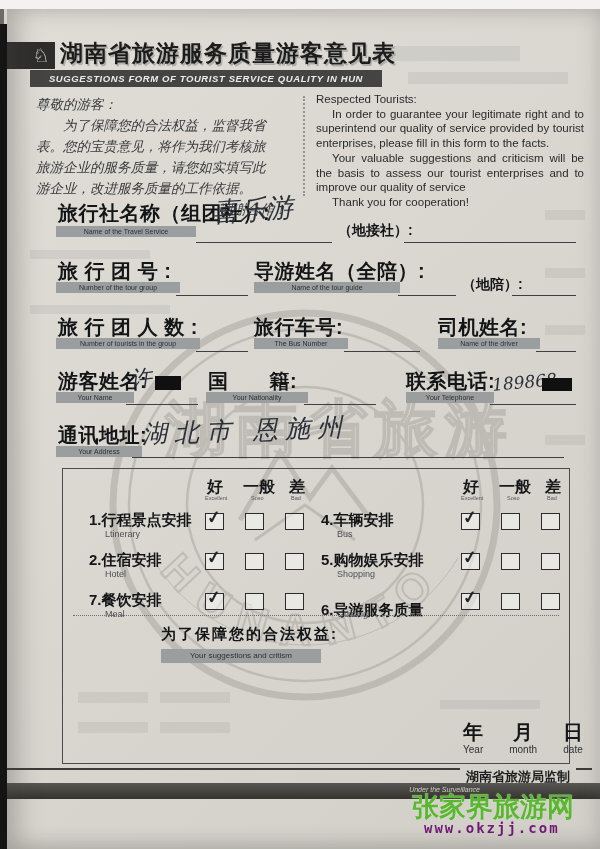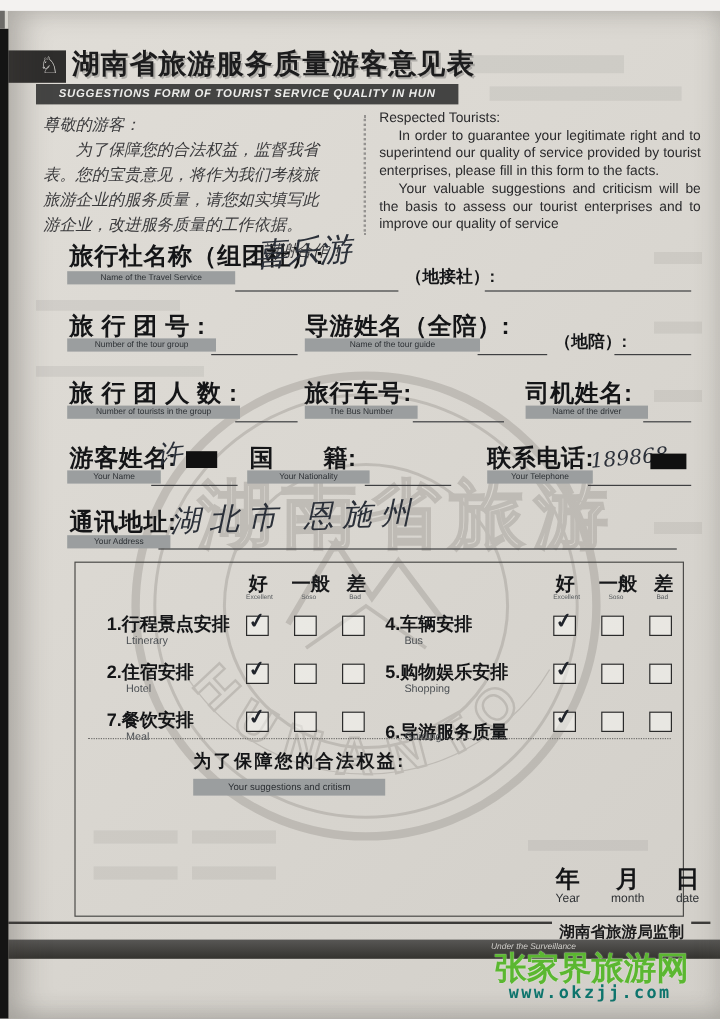"Thank you for cooperation!" div.ind { html: none -> <div>Thank you for cooperation!</div> }
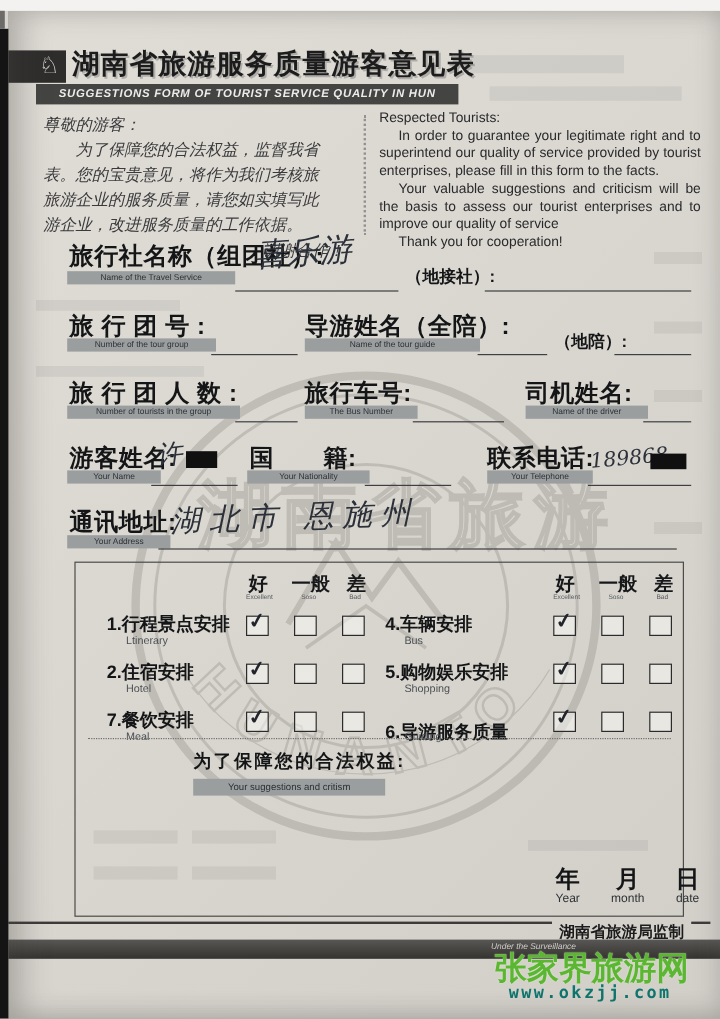"www.okzjj.com" .site-url { color: #0f766e -> #701a75 }
